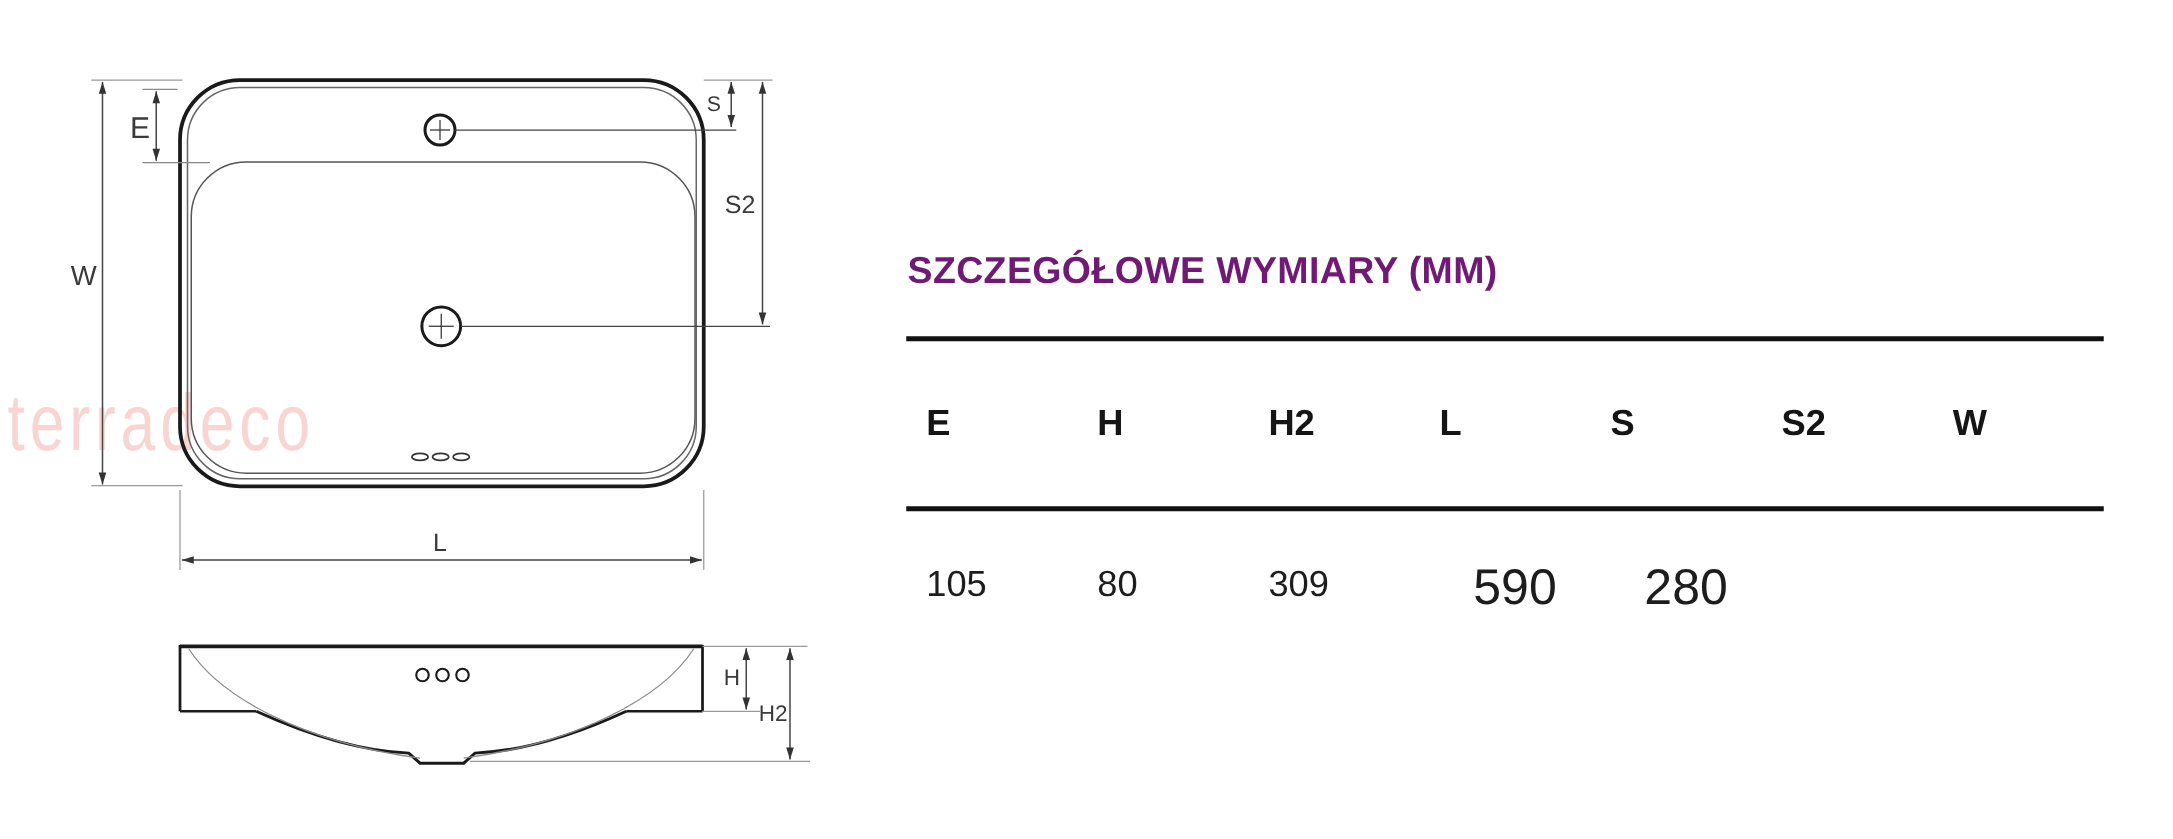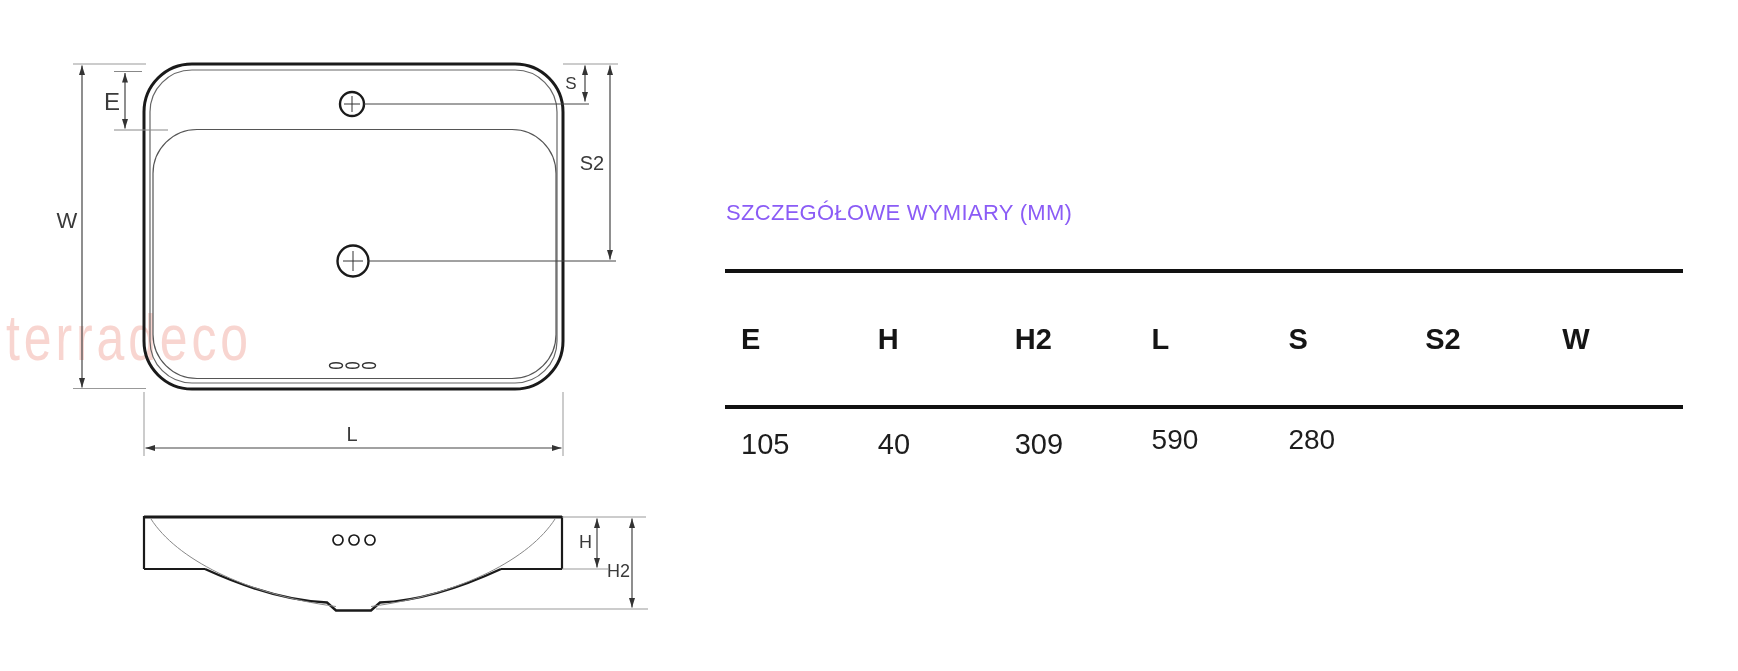"SZCZEGÓŁOWE WYMIARY (MM)" .panel-title { color: #8b5cf6 -> #701a75; font-size: 22px -> 30px; font-weight: 400 -> 700 }
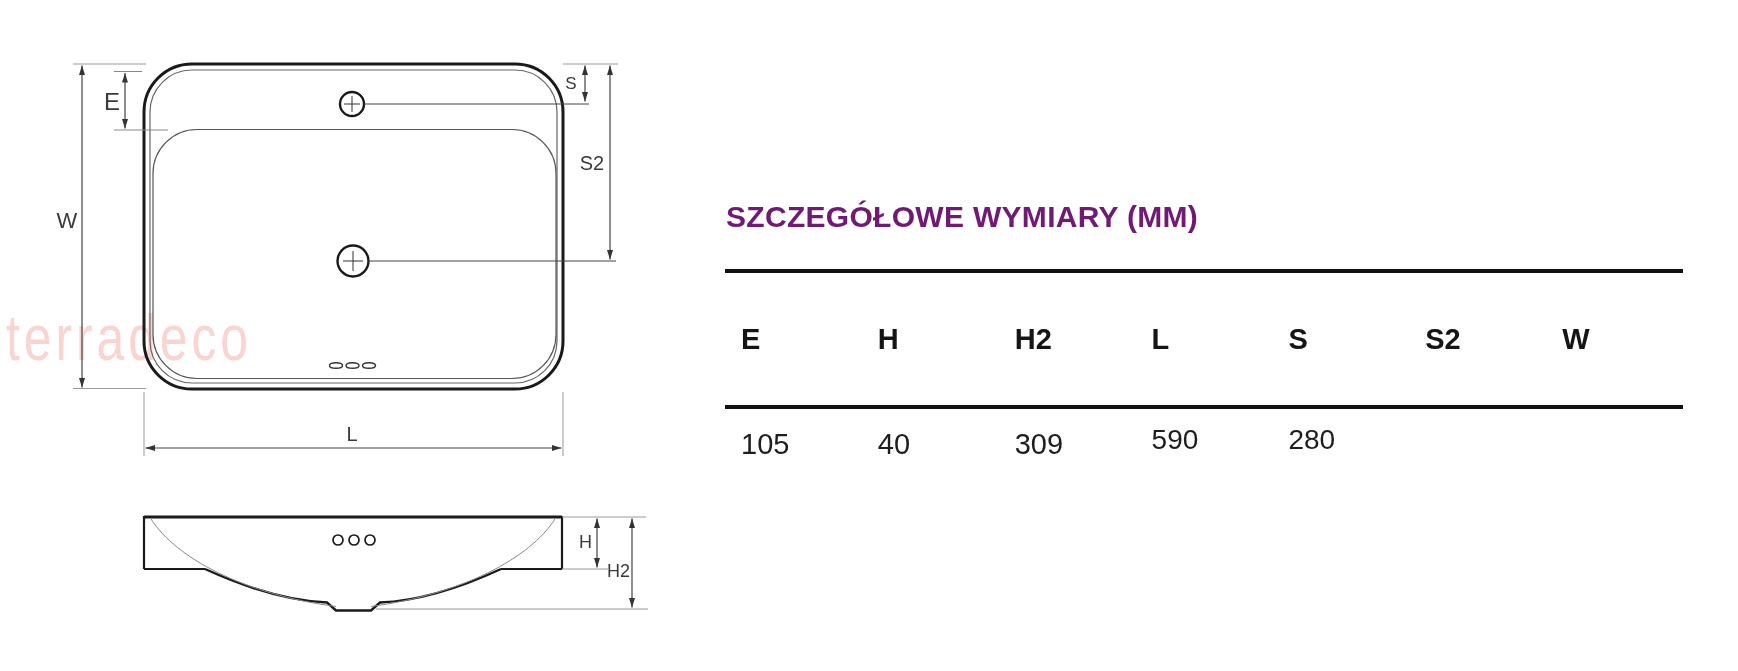"105" .tvals { padding-top: 19px -> 43px }
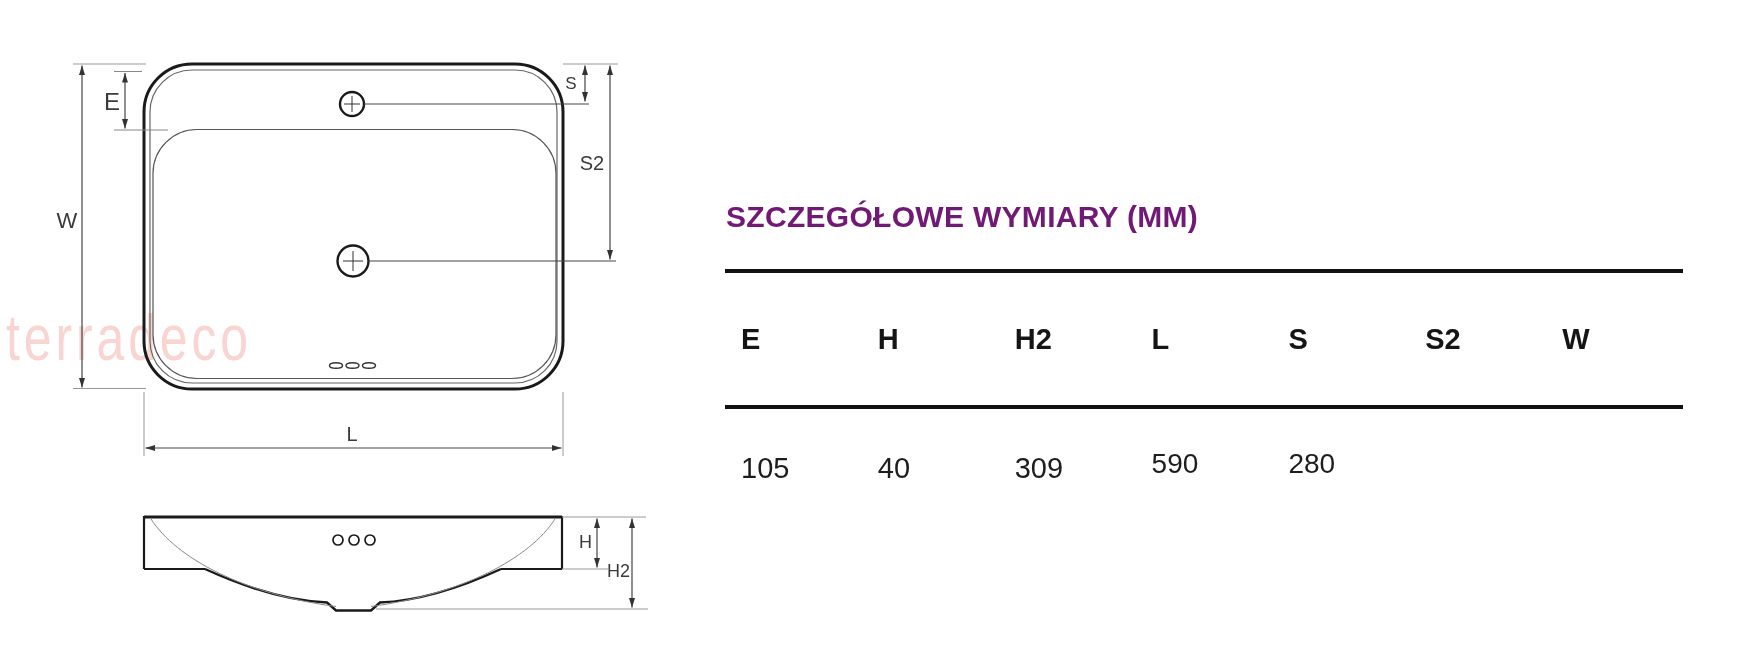"40" span { text: 40 -> 80 }
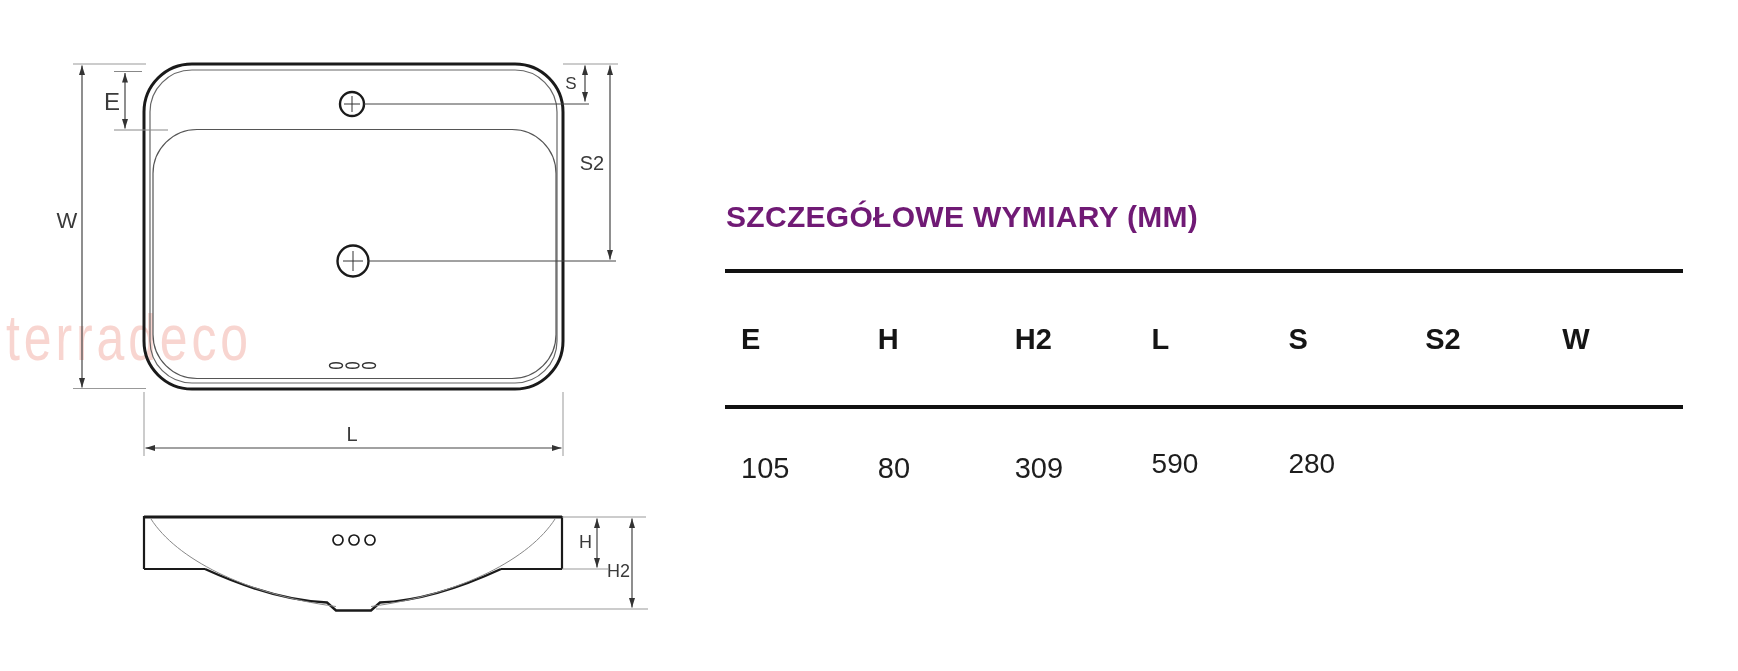"590" .tvals span.big { font-size: 28px -> 40px; text-align: none -> center }
